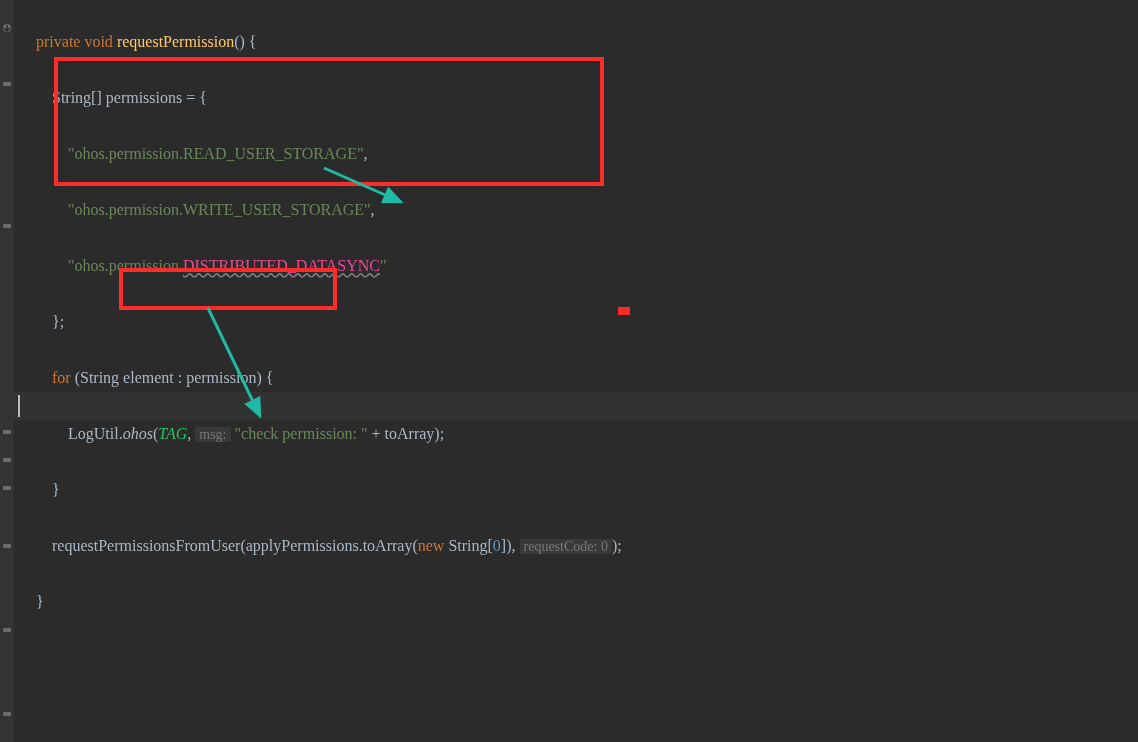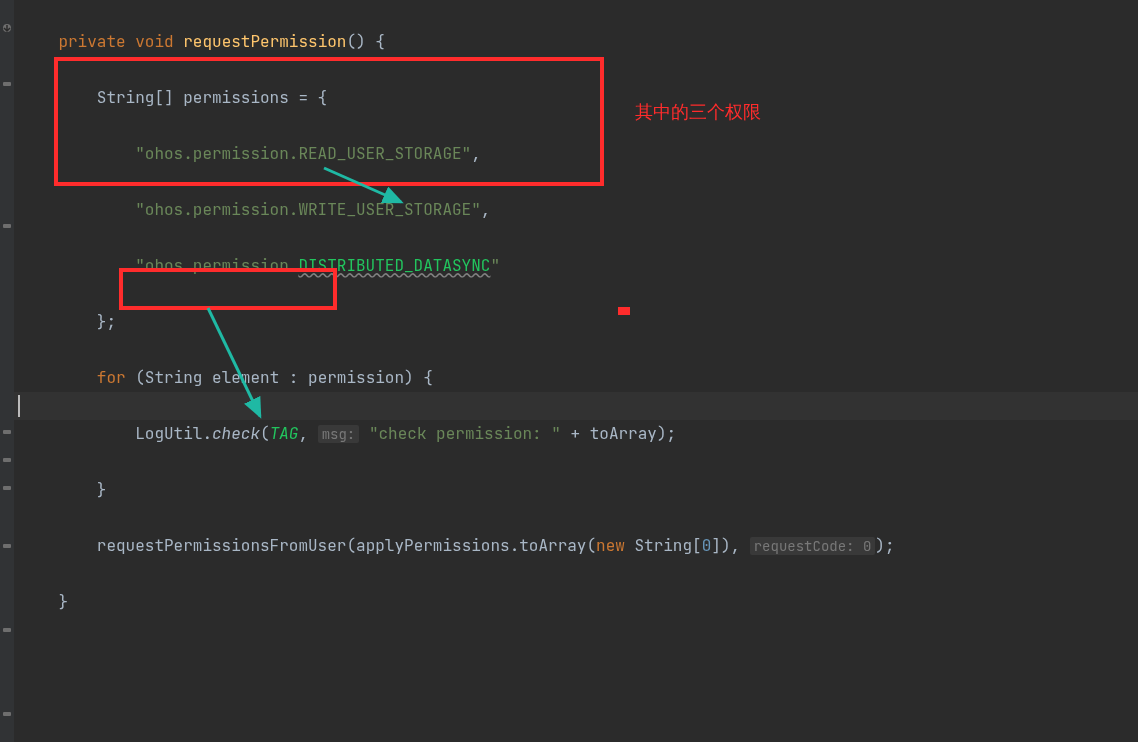"private void requestPermission() {" .line { font-family: none -> Liberation Serif, serif }
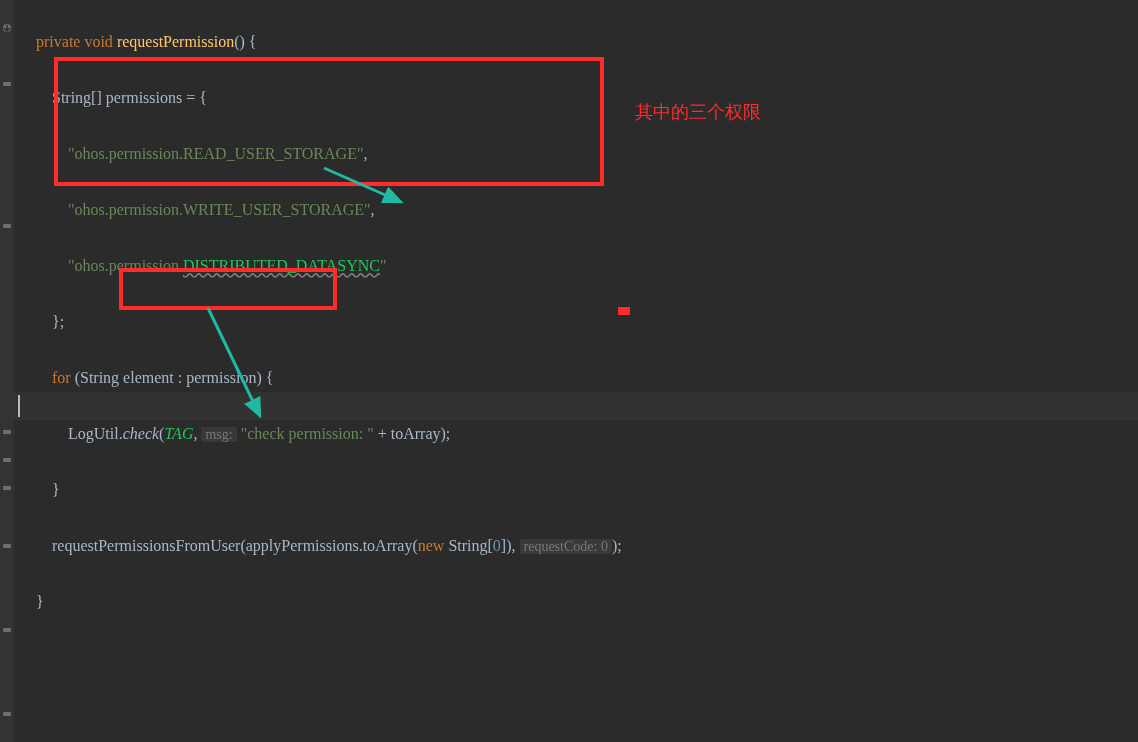"其中的三个权限" div.anno { html: <div>其中的三个权限</div> -> none }
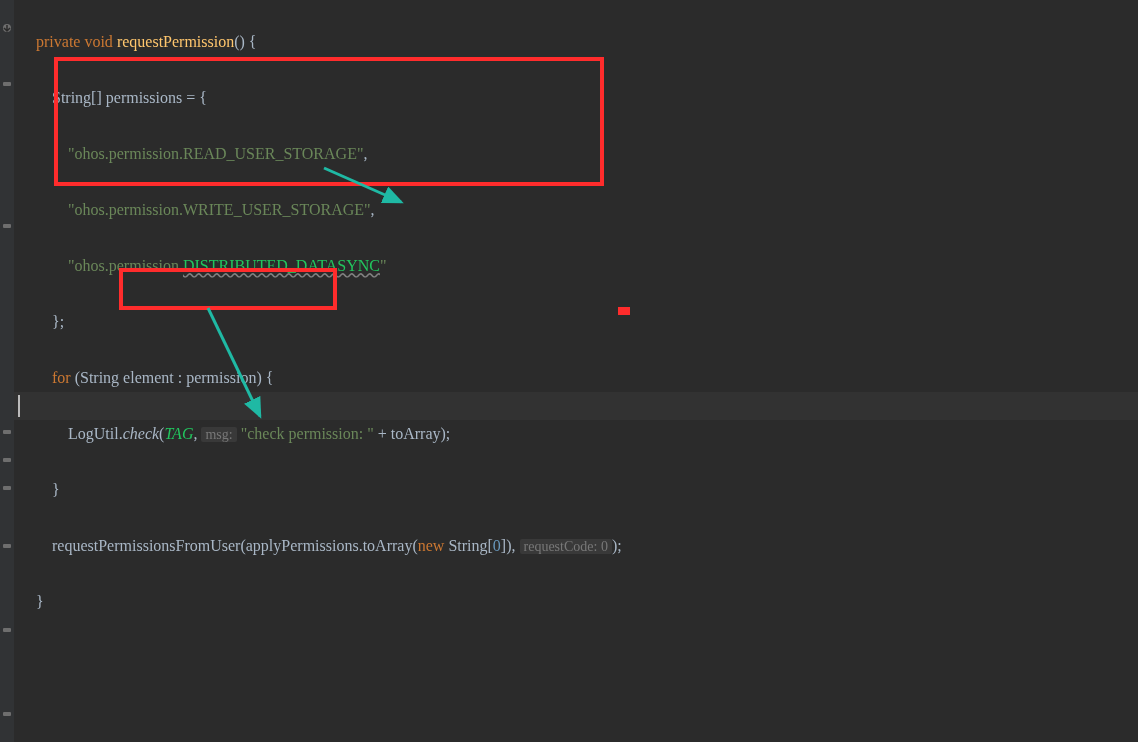"DISTRIBUTED_DATASYNC" .sul { color: #22c55e -> #ec4899 }
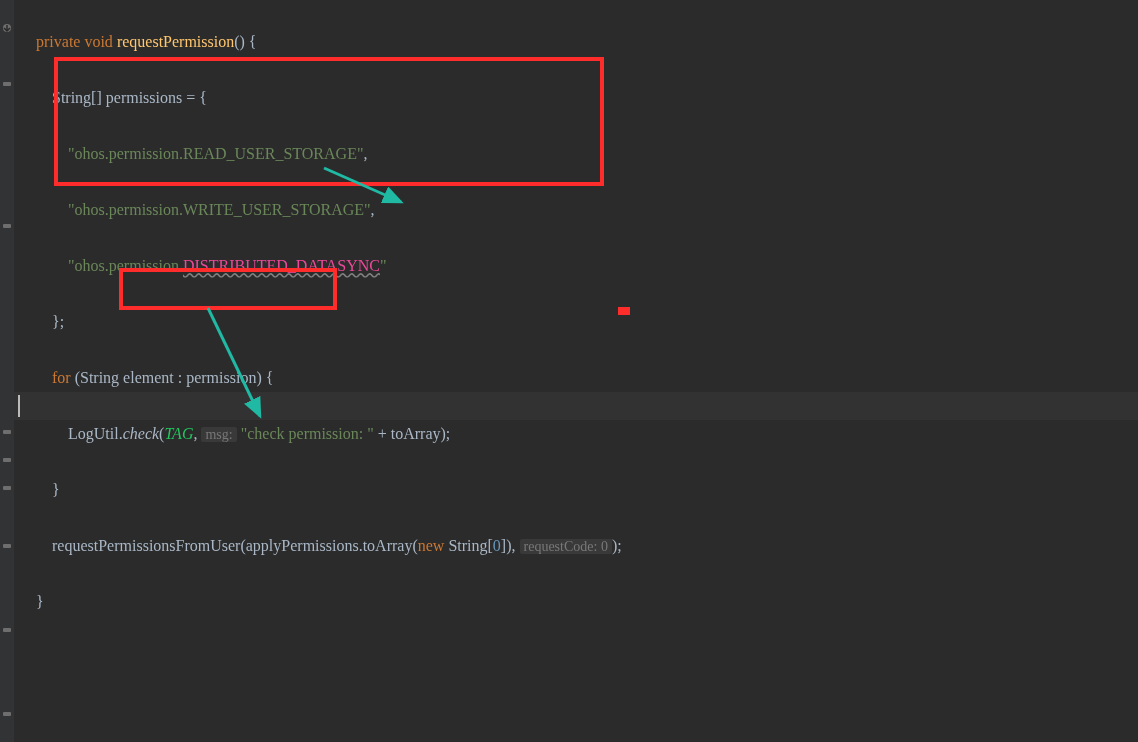"check" span.it { text: check -> ohos }
